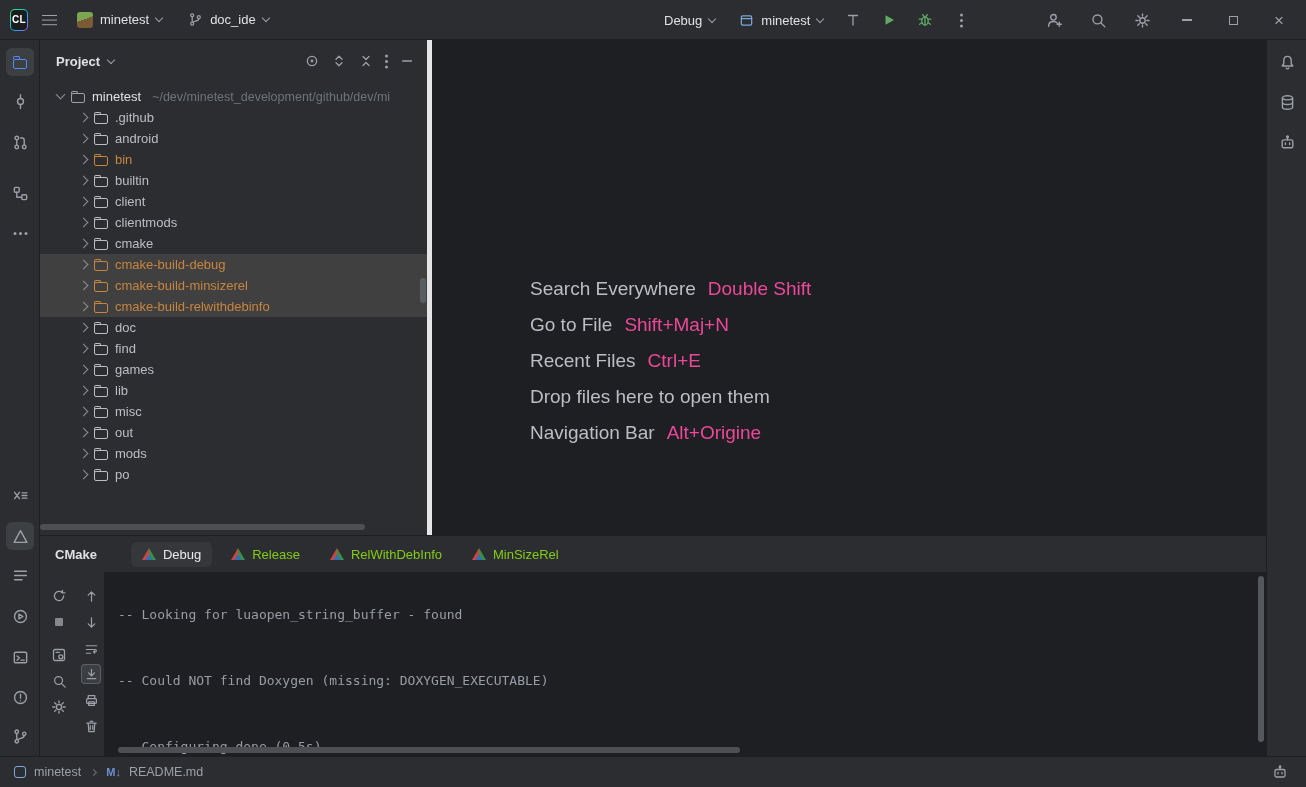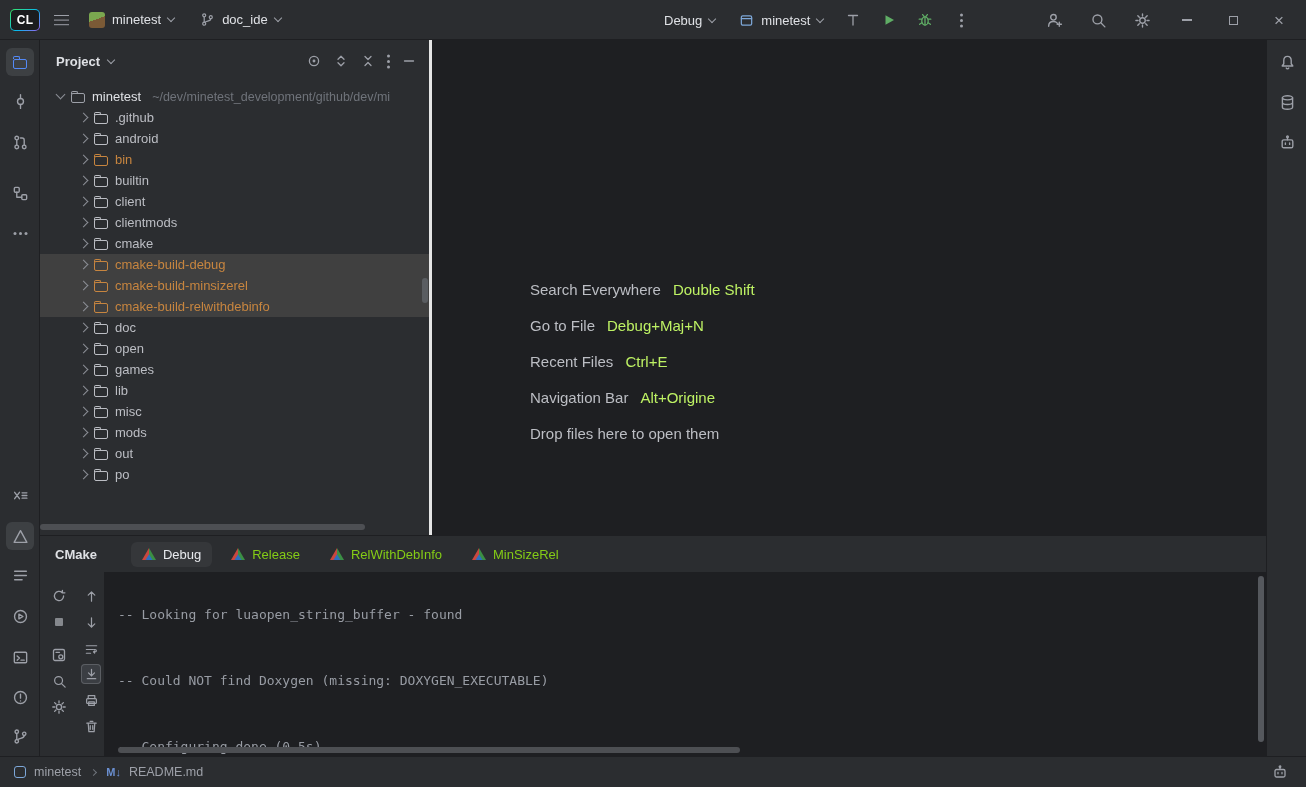"CL" .logo { font-size: 12px -> 10px; width: 30px -> 18px }
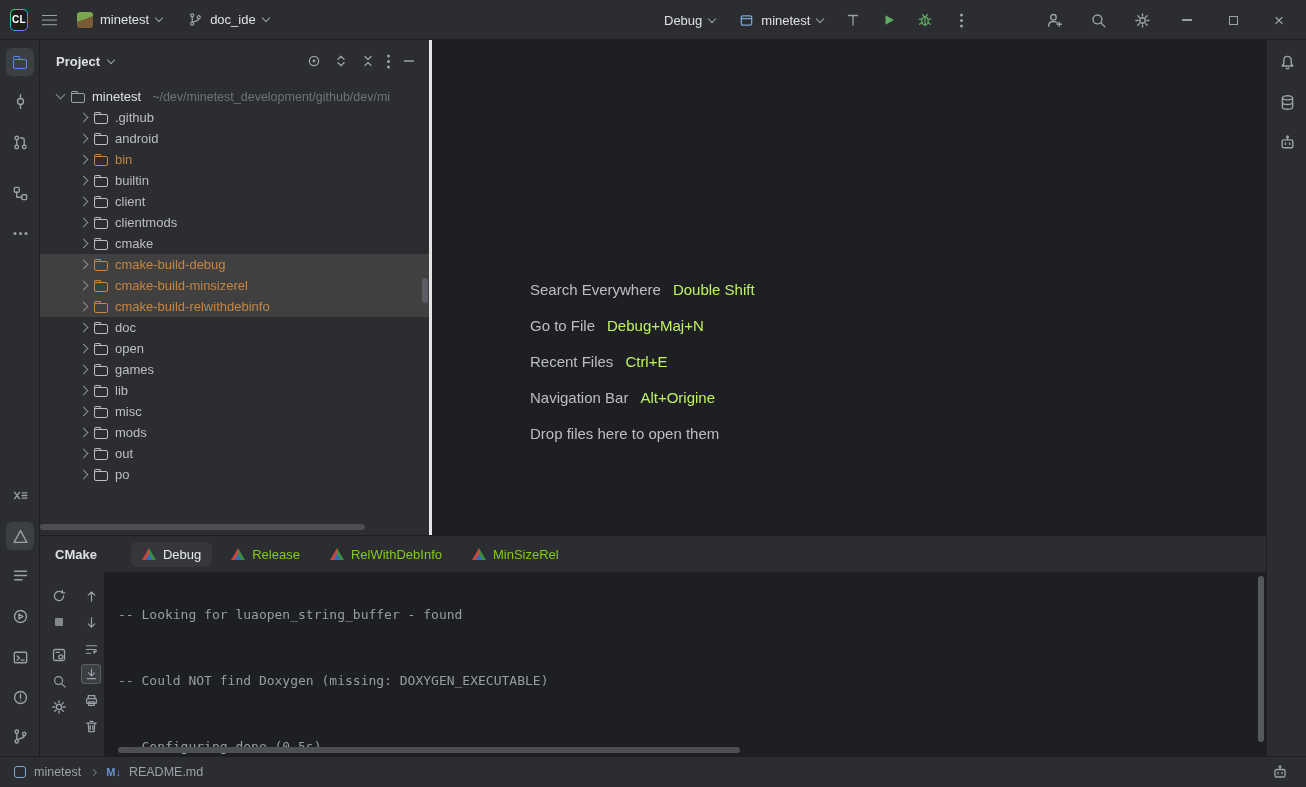"Project" .project-panel { border-right: 3px solid #e5e5e5 -> 5px solid #e5e5e5 }
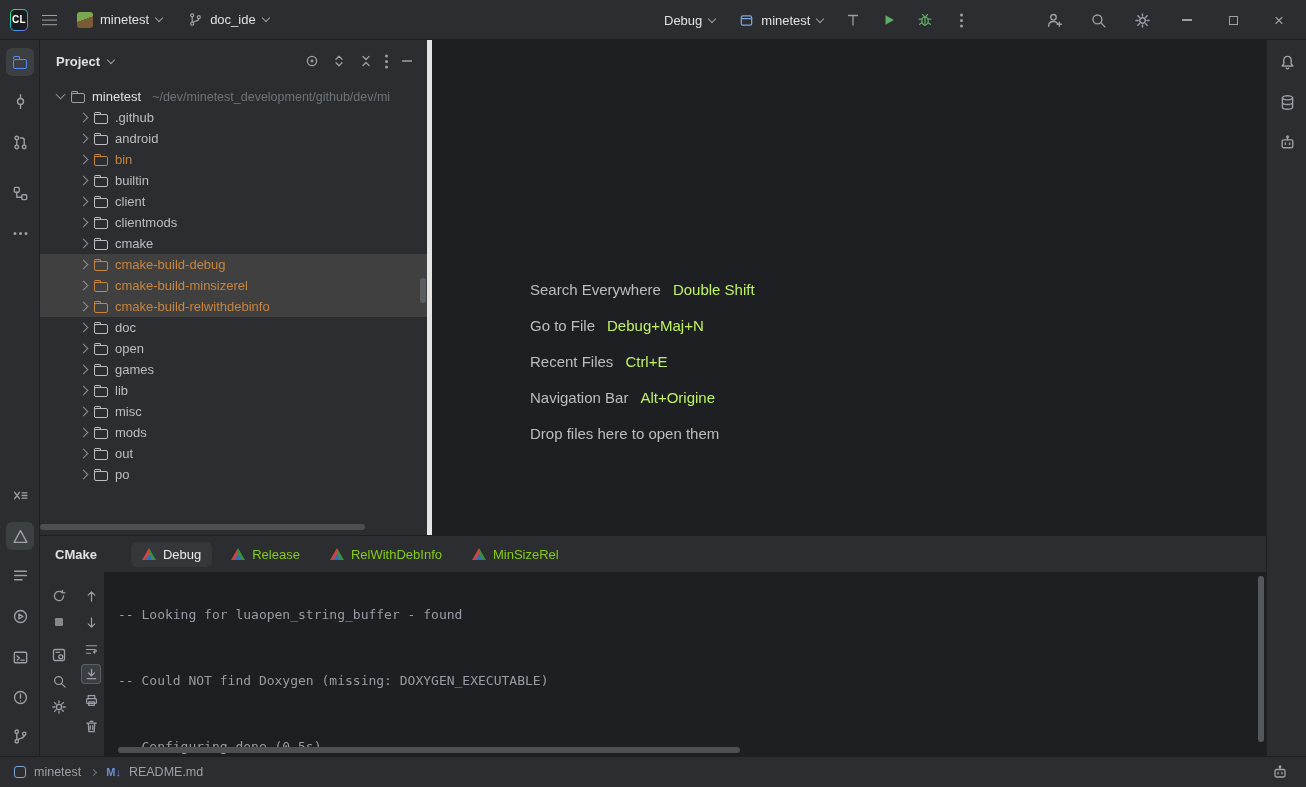"Search Everywhere" .sc-row { font-size: 15px -> 19px }
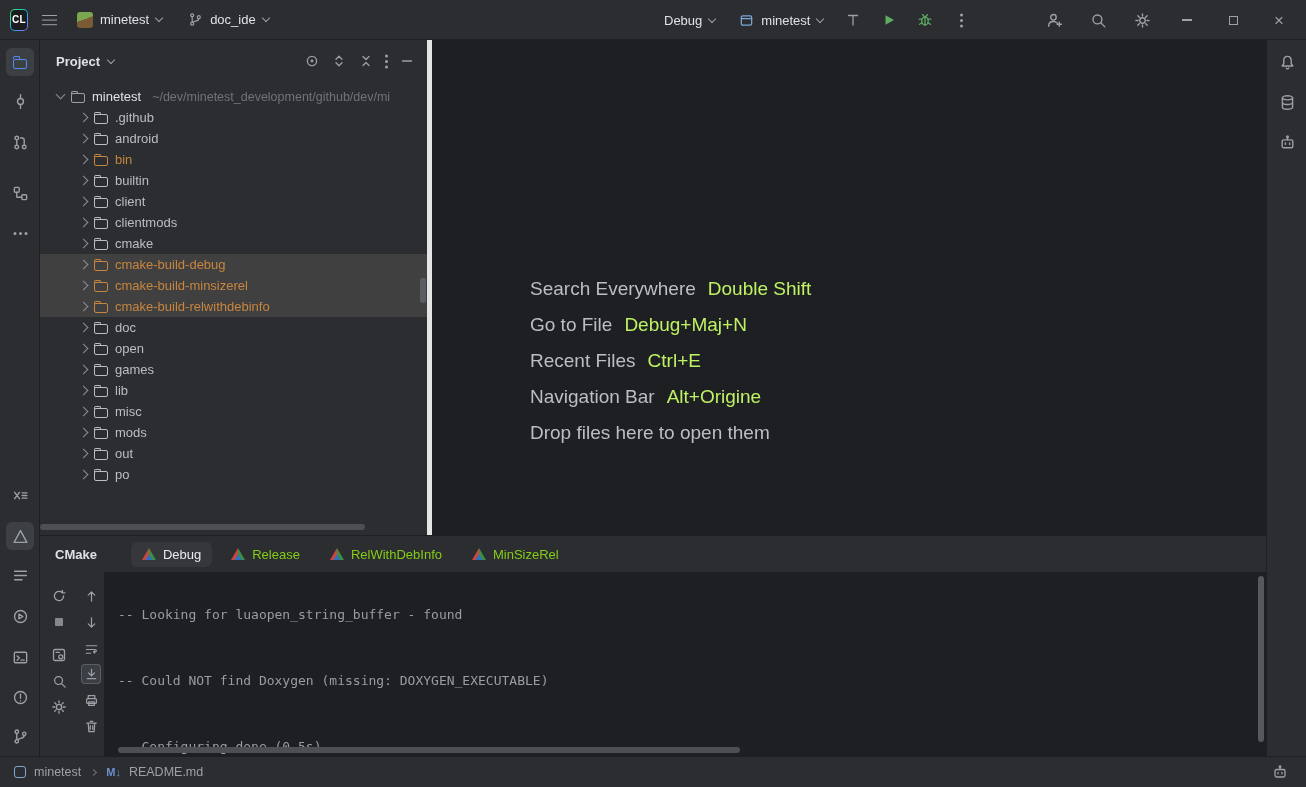"Double Shift" .sc-keys { color: #bef264 -> #ec4899 }
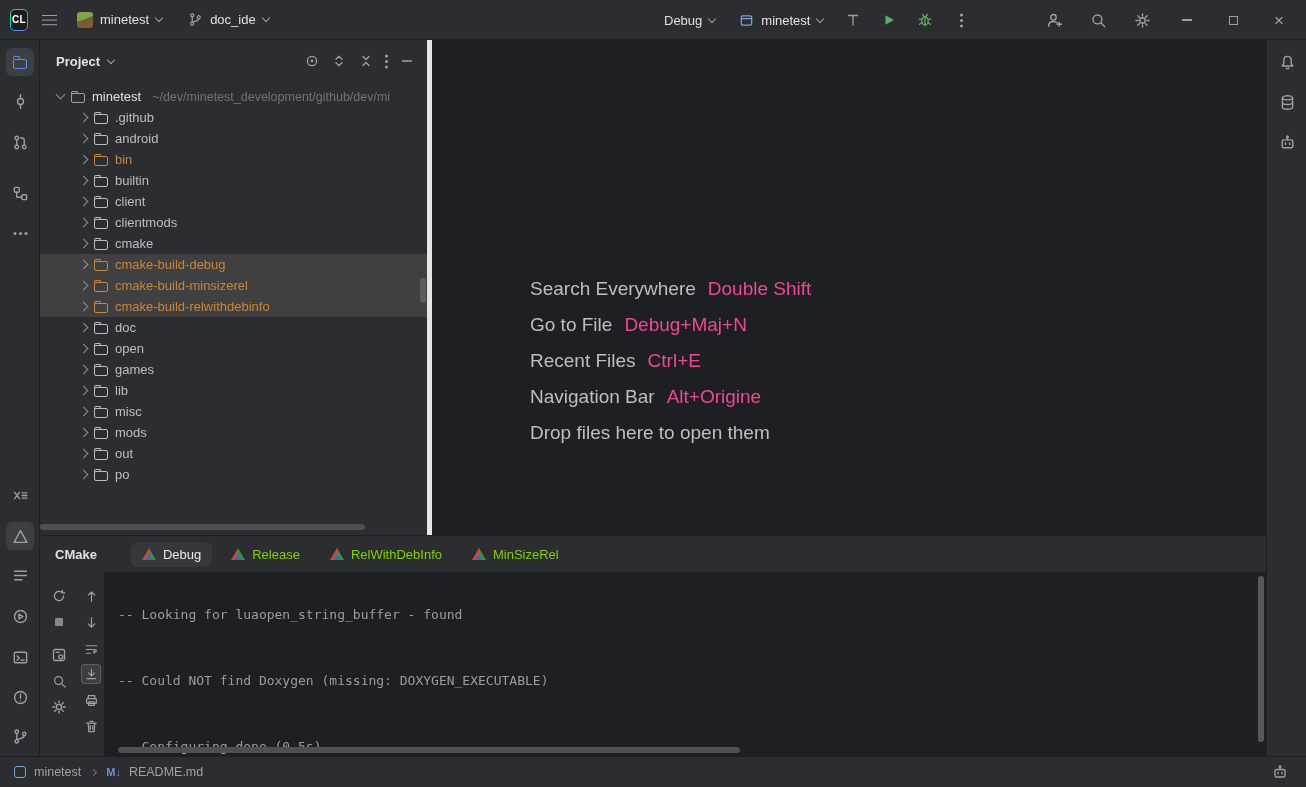"Debug+Maj+N" span.sc-keys { text: Debug+Maj+N -> Shift+Maj+N }
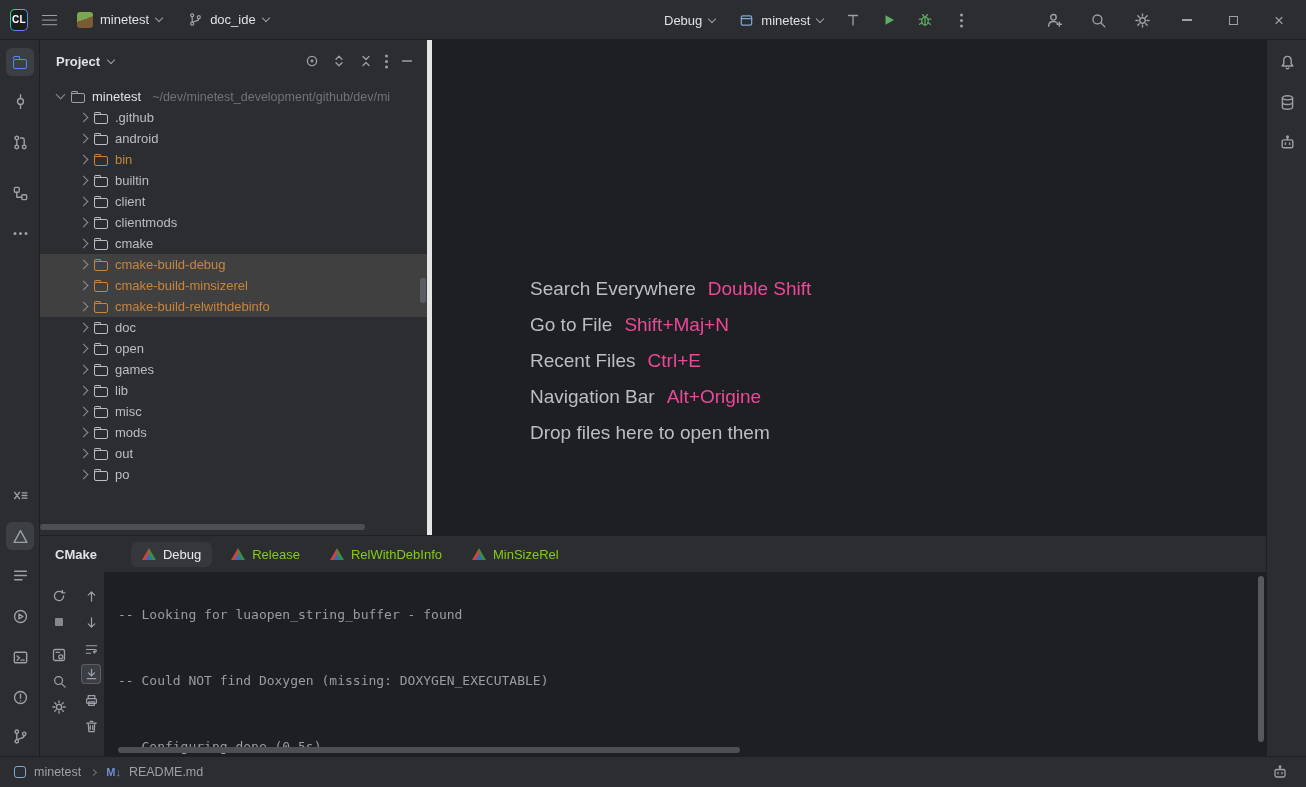"open" span.tlabel { text: open -> find }
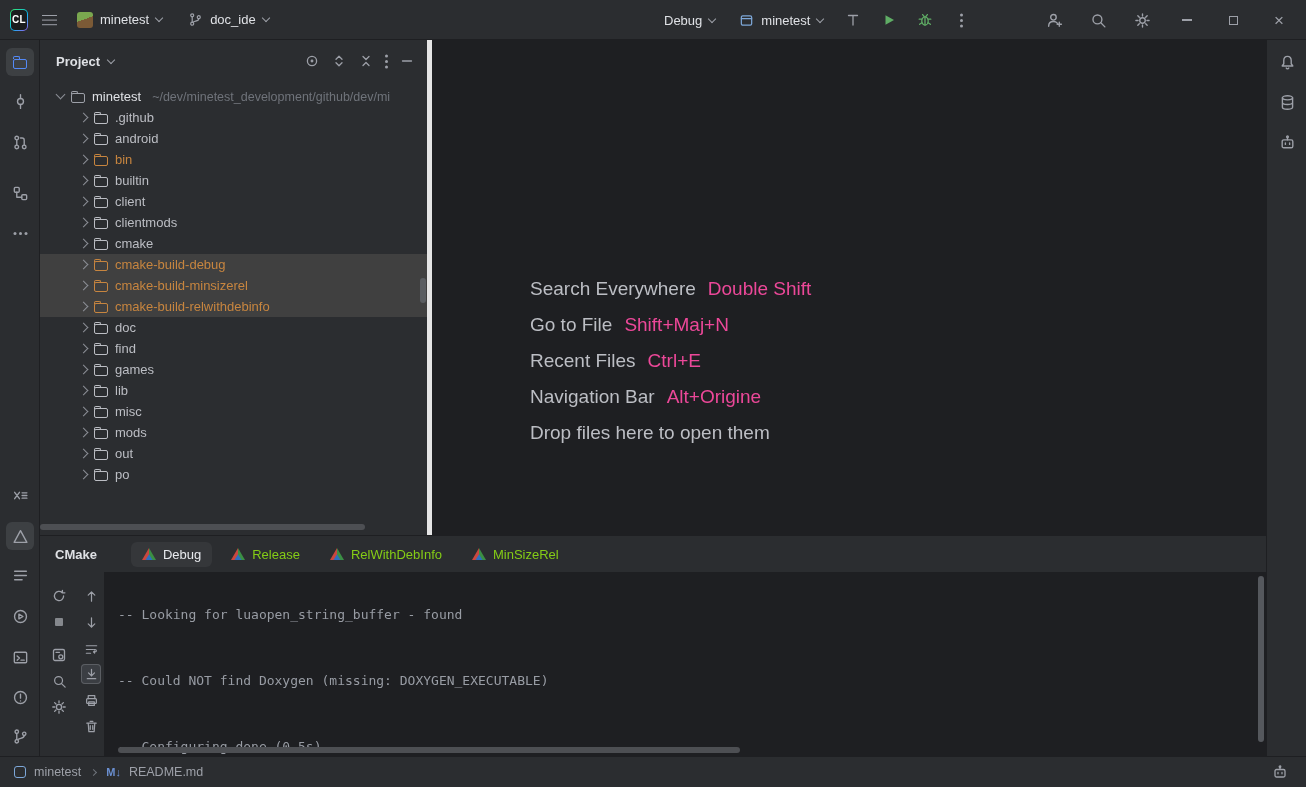"Navigation Bar" div.sc-row { order: before "Drop files here to open" -> after "Drop files here to open" }
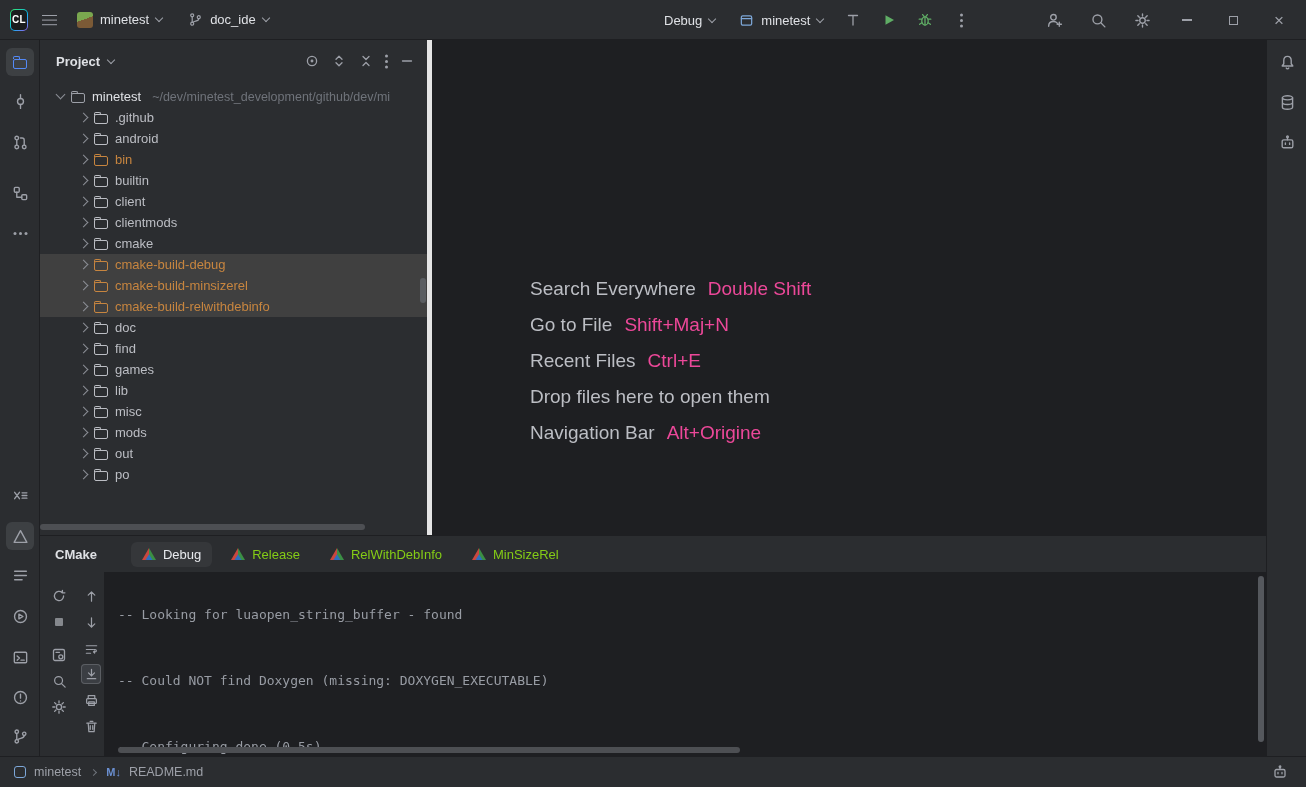"mods" div.trow { order: before "out" -> after "out" }
